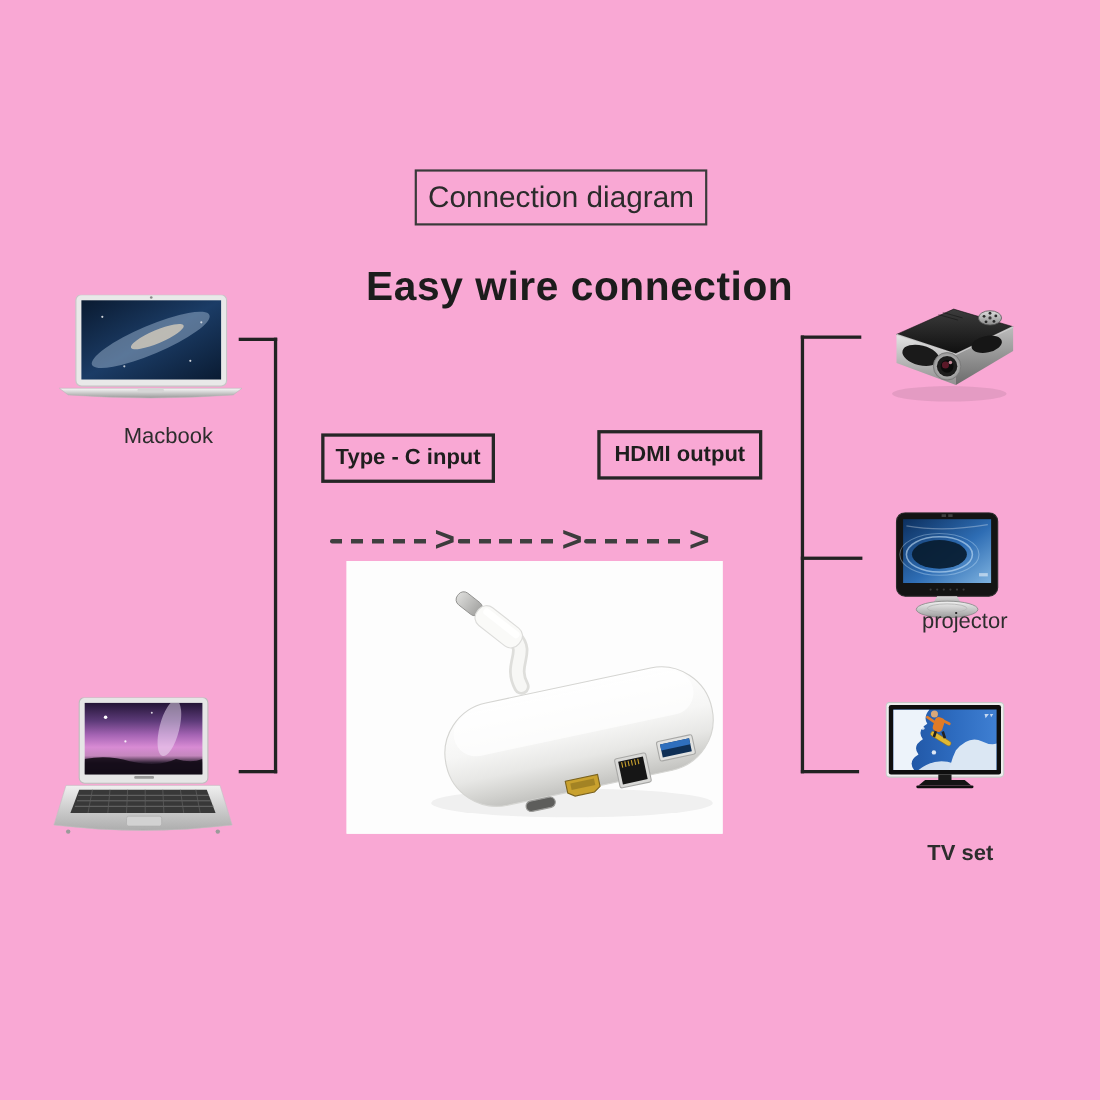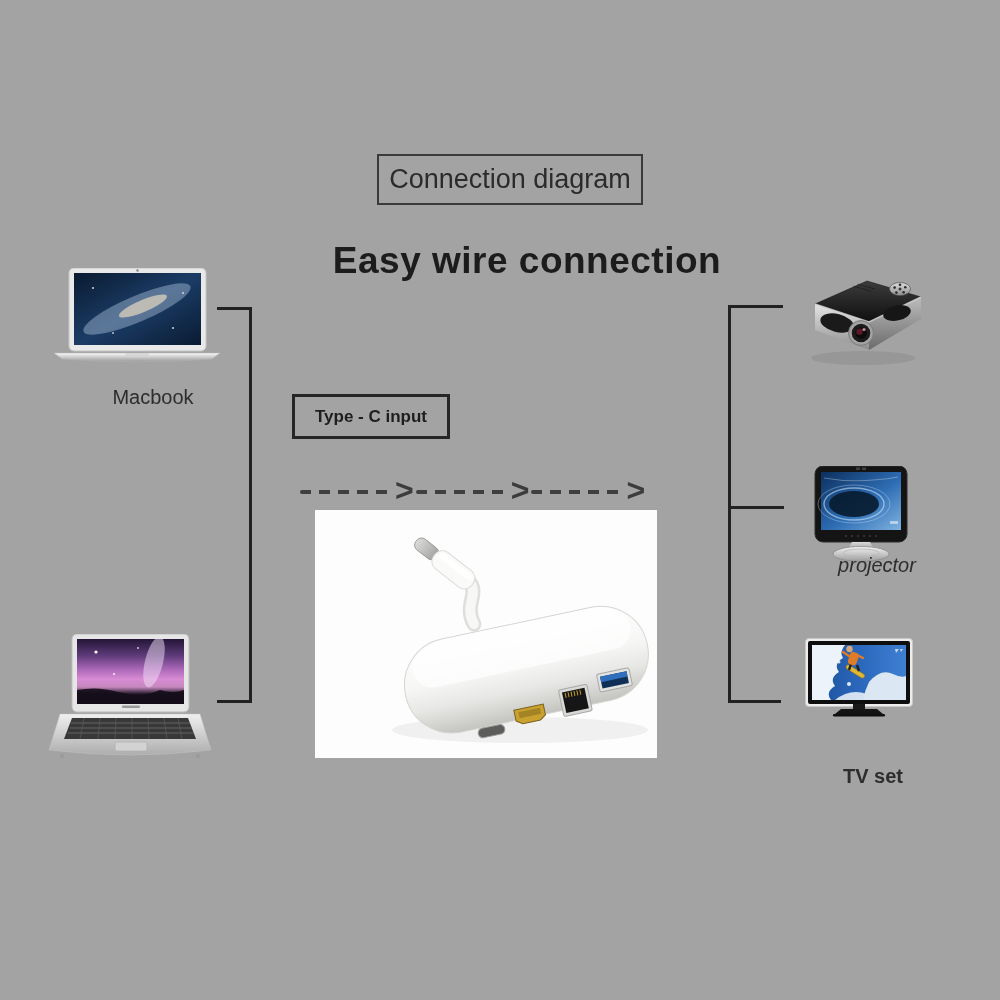"Connection diagram" #stage { background: #a3a3a3 -> #f9a8d4 }
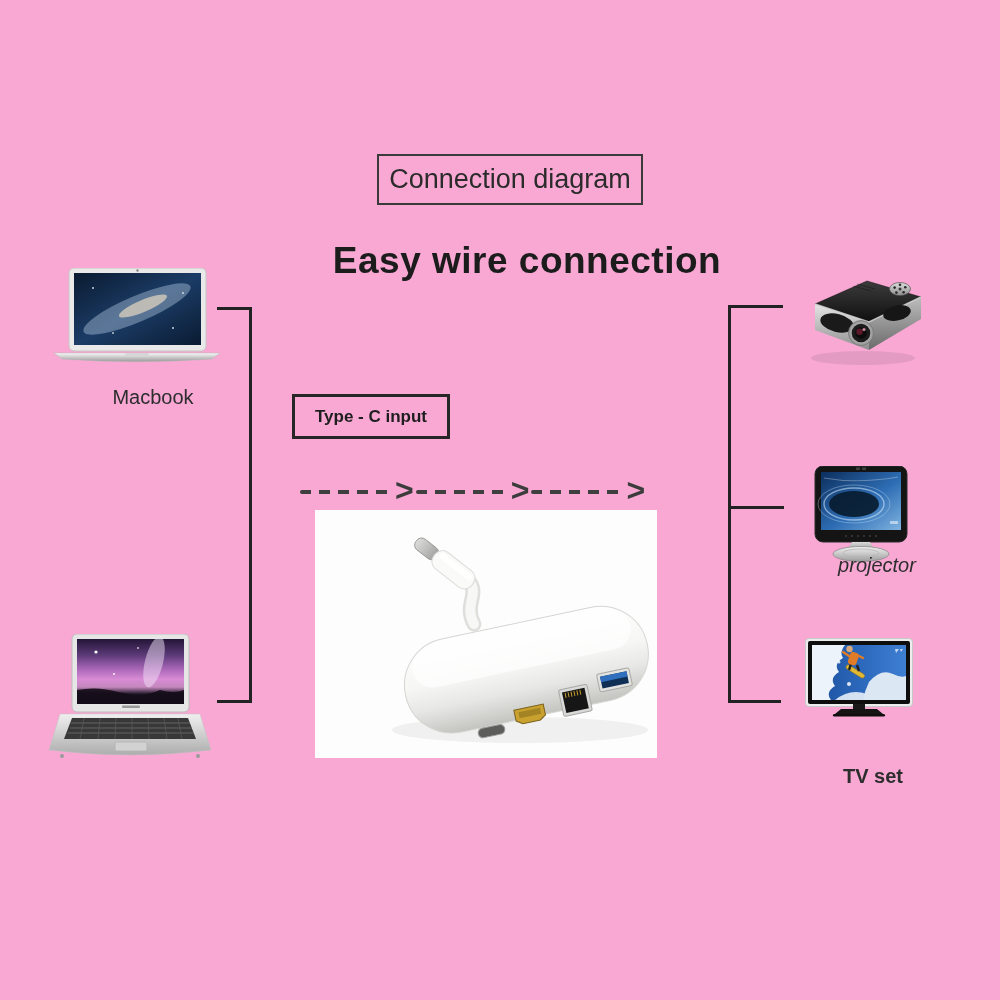"Type - C input" .flow-box { font-size: 17px -> 20px }
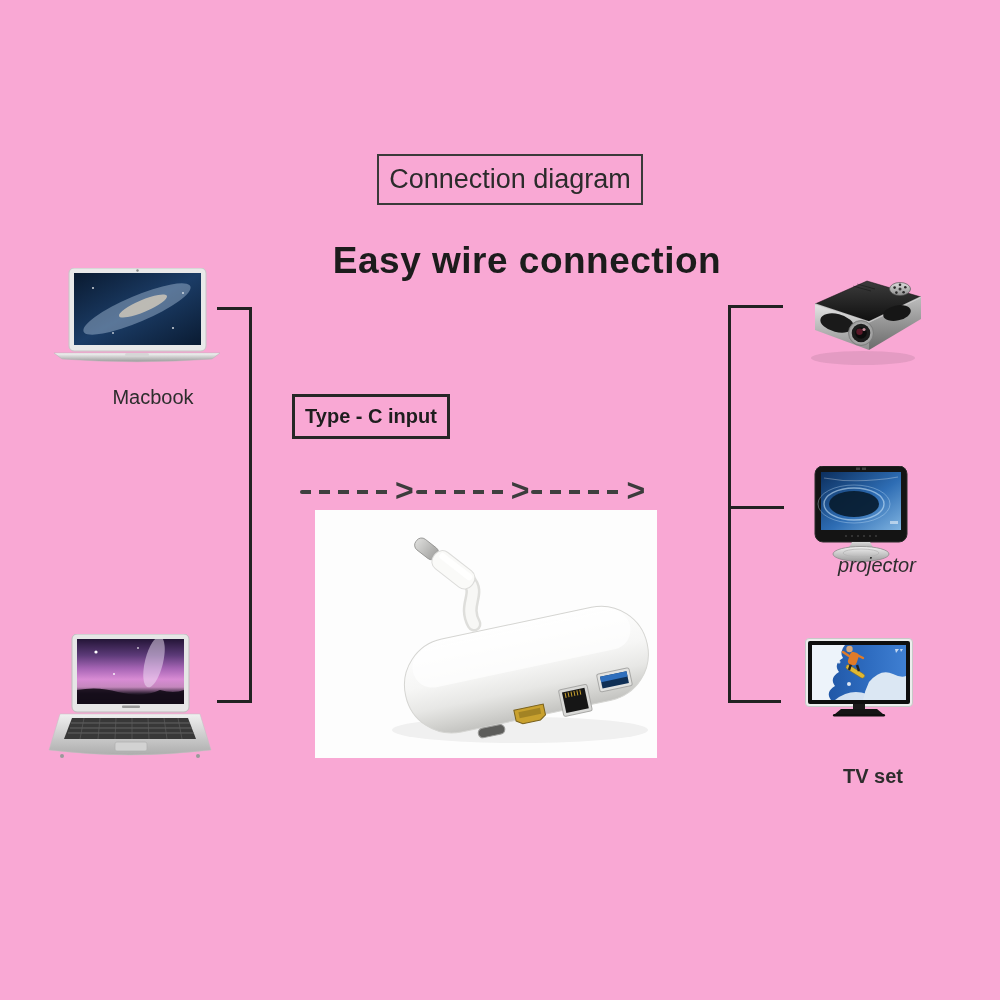"HDMI output" div.abs { html: none -> <div> <span>HDMI output</span> </div> }
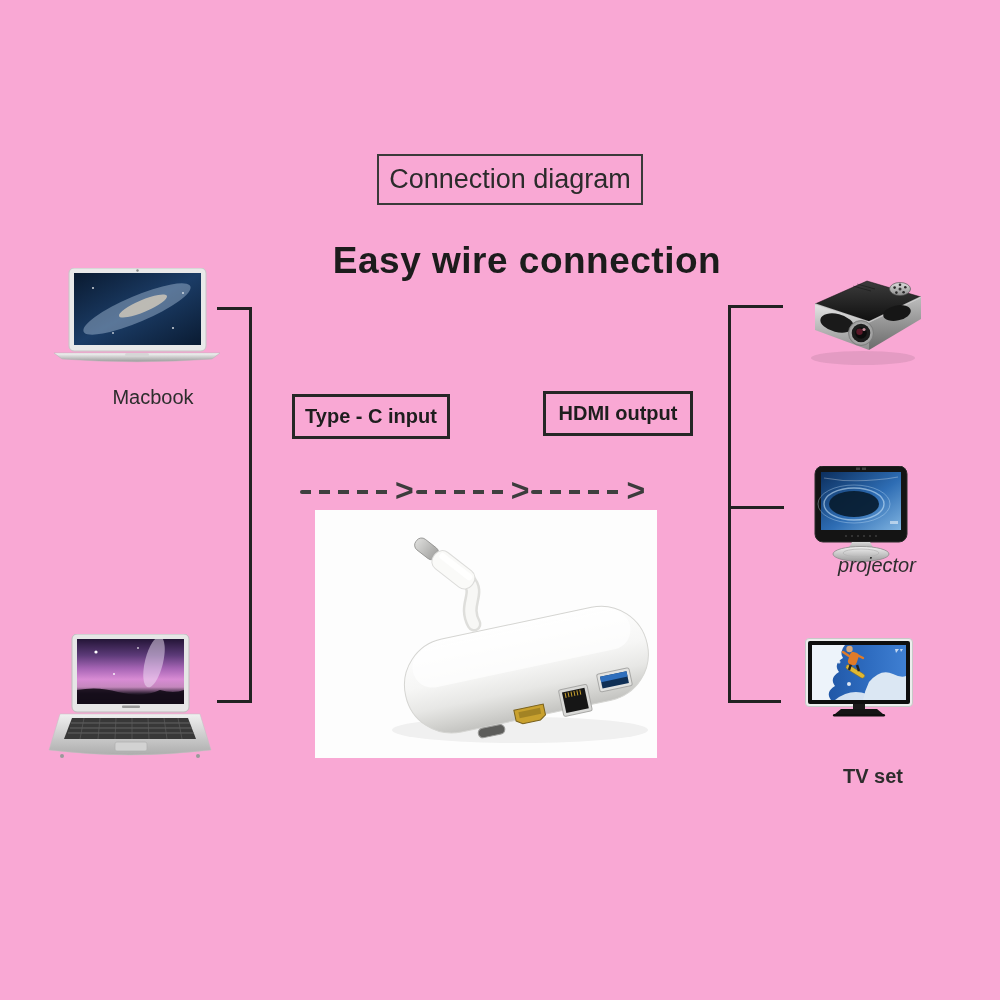"projector" div.abs { font-style: italic -> none }
